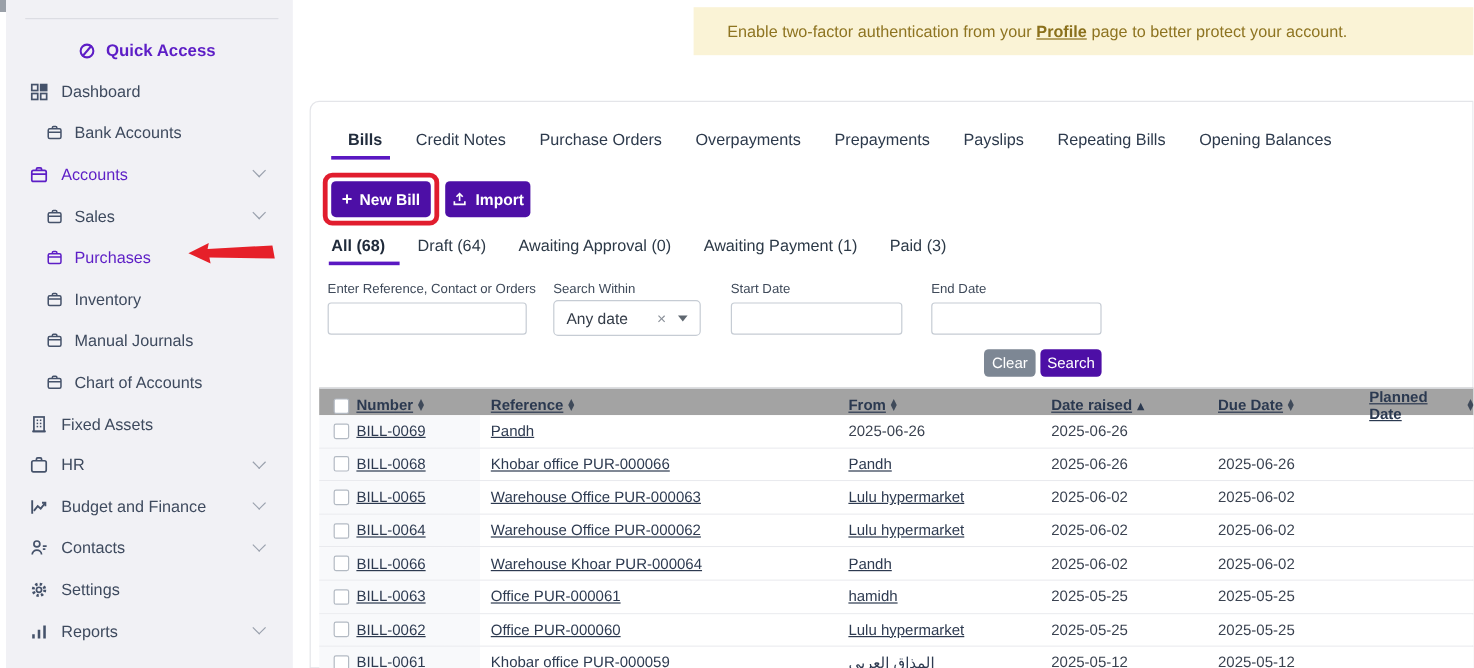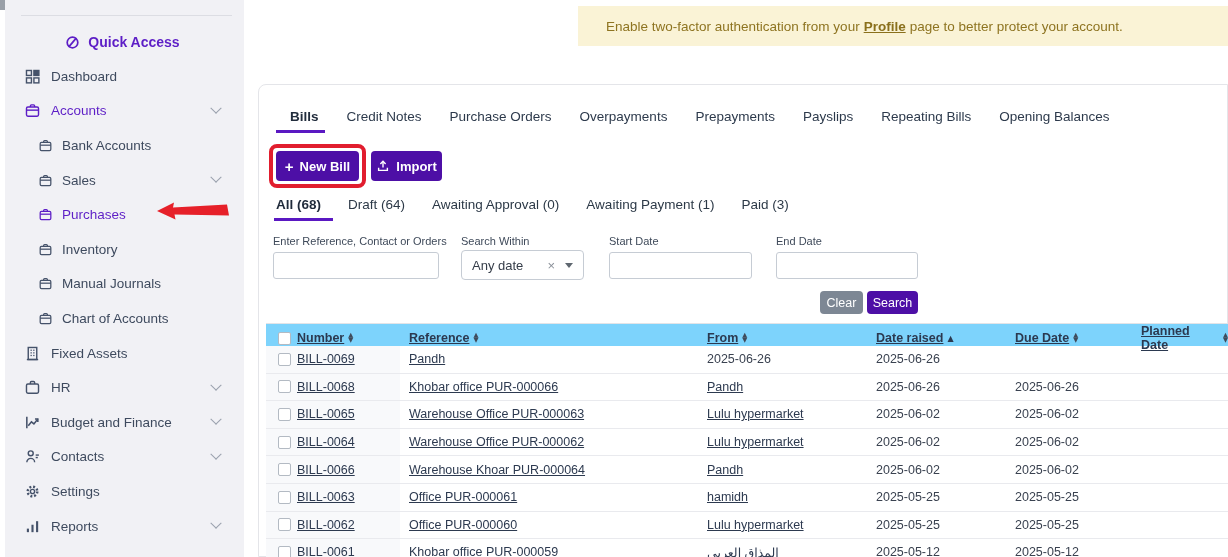"Accounts" div.nav-item { order: before "Bank Accounts" -> after "Bank Accounts" }
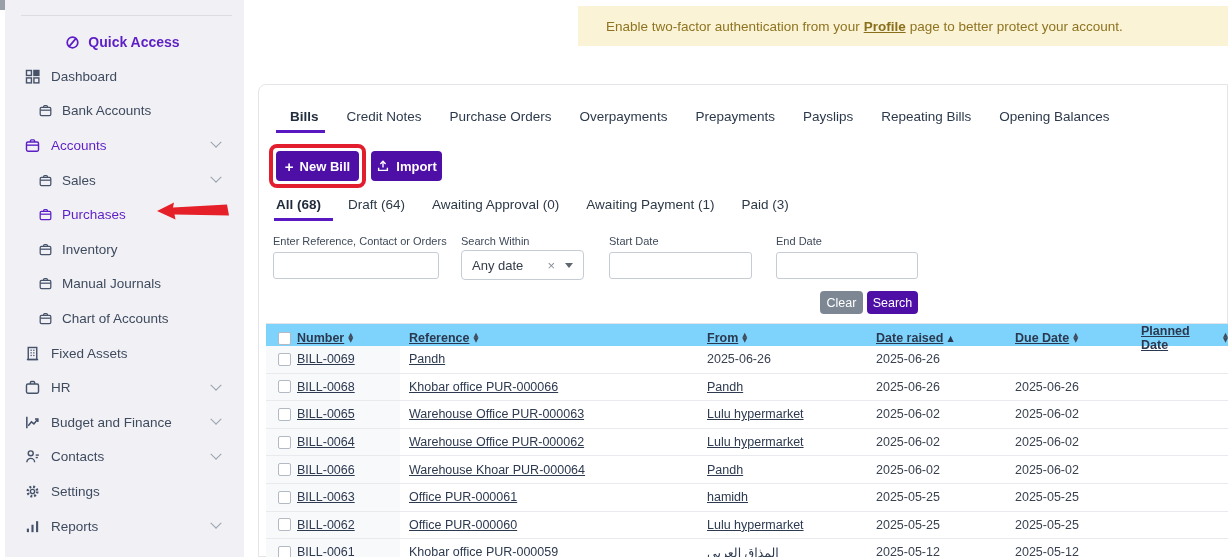"Number" .thead { background: #7dd3fc -> #a3a3a3 }
